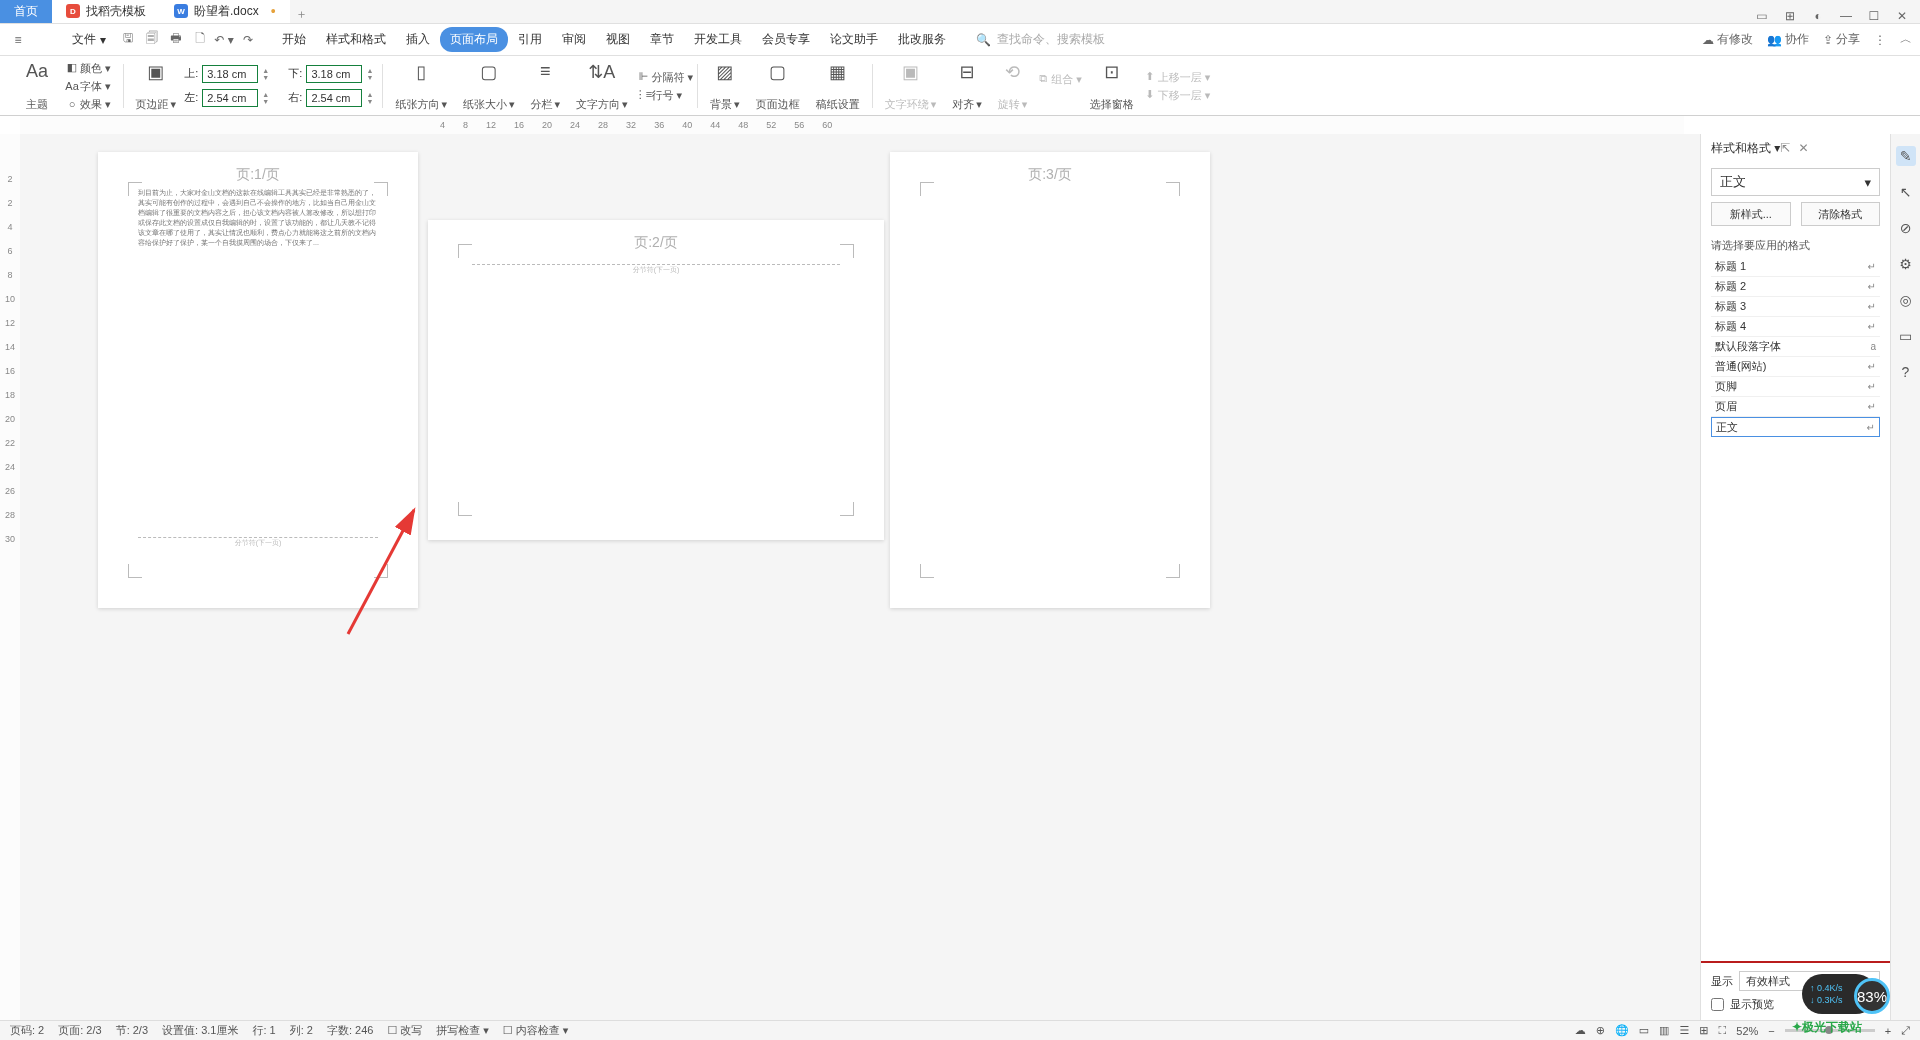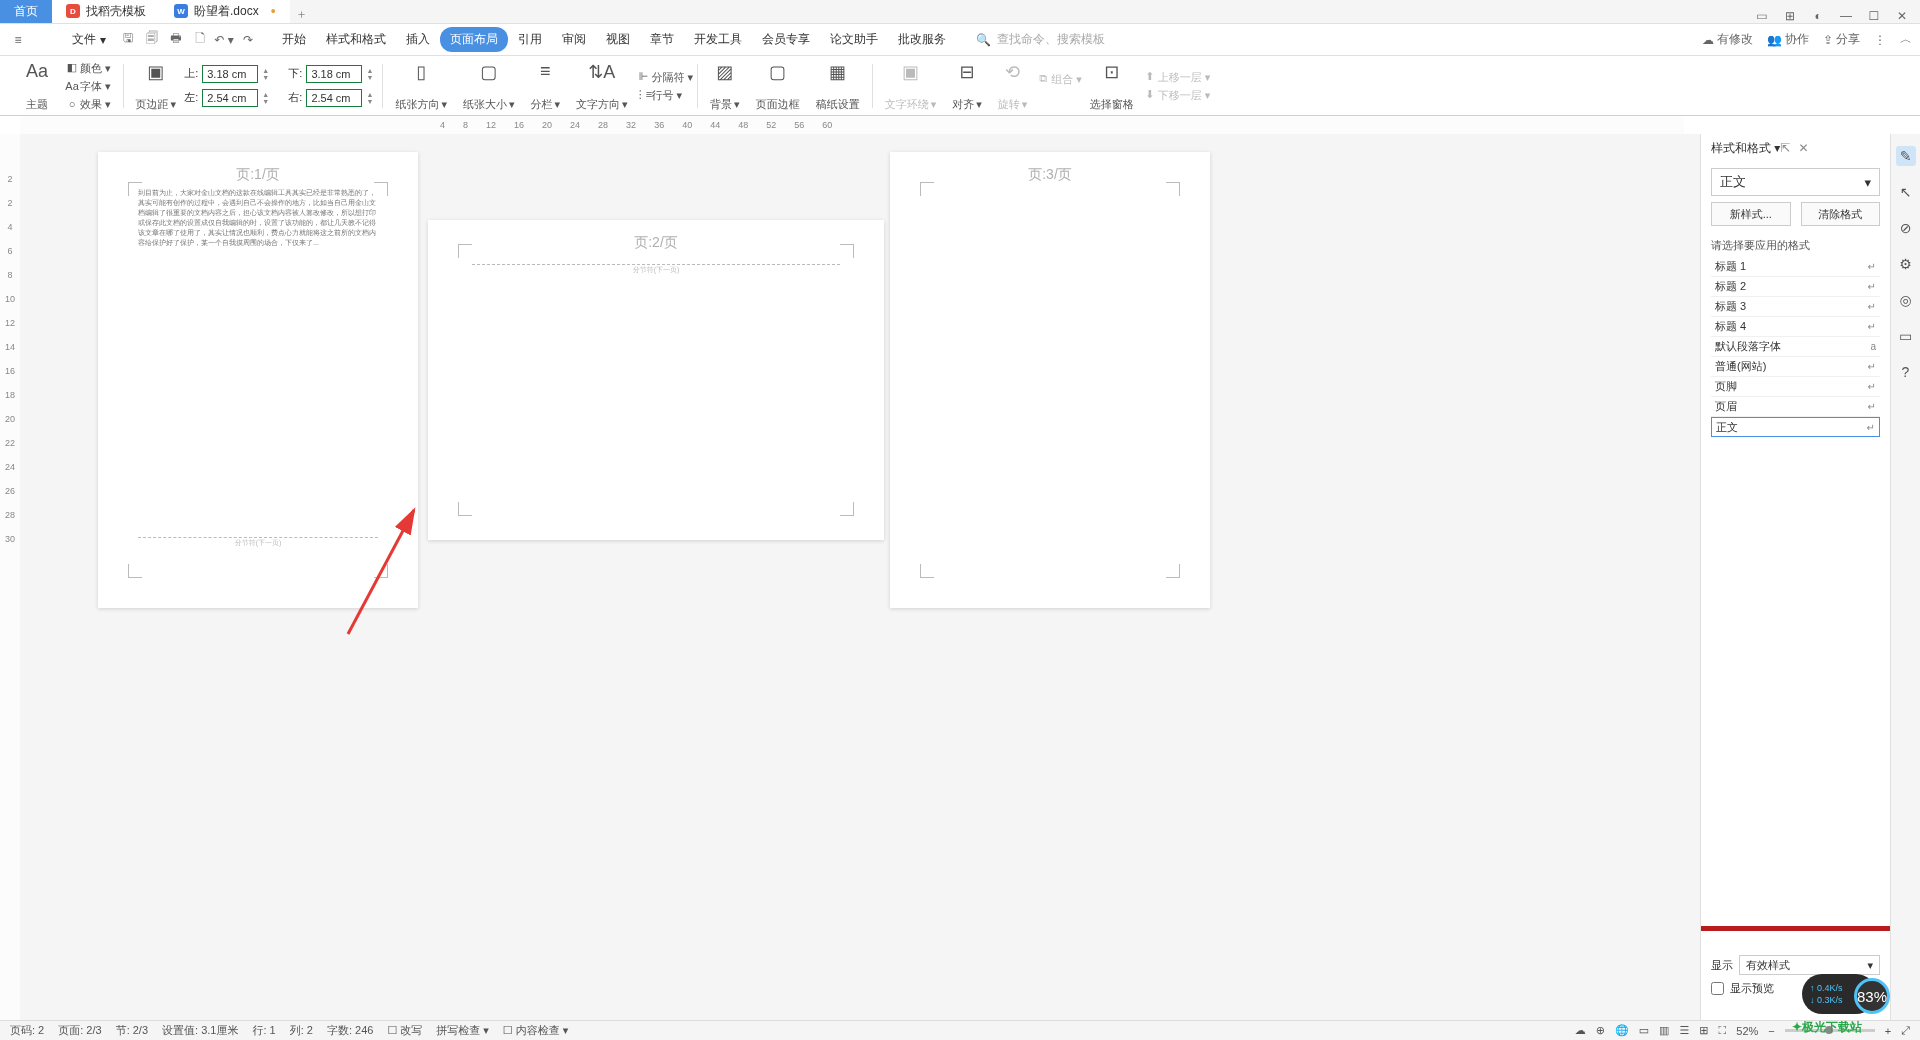"显示" .rpanel-bottom { border-top: 5px solid #b91c1c -> 2px solid #b91c1c; padding: 24px 10px -> 8px 10px }
